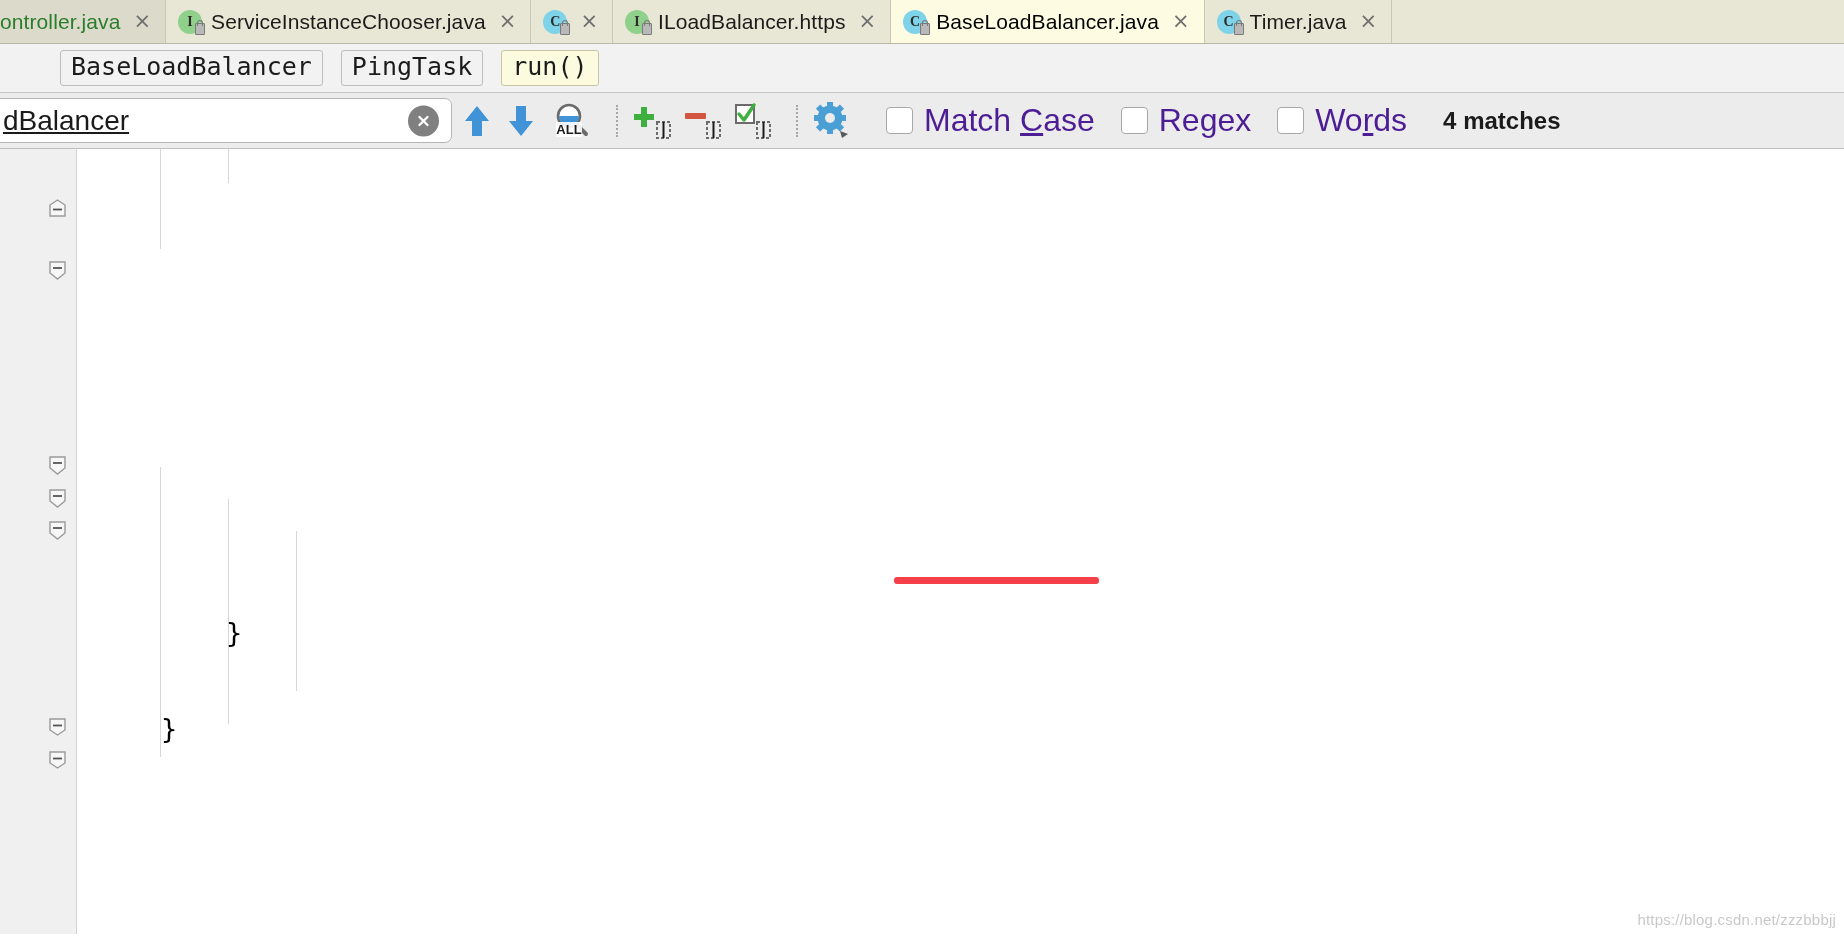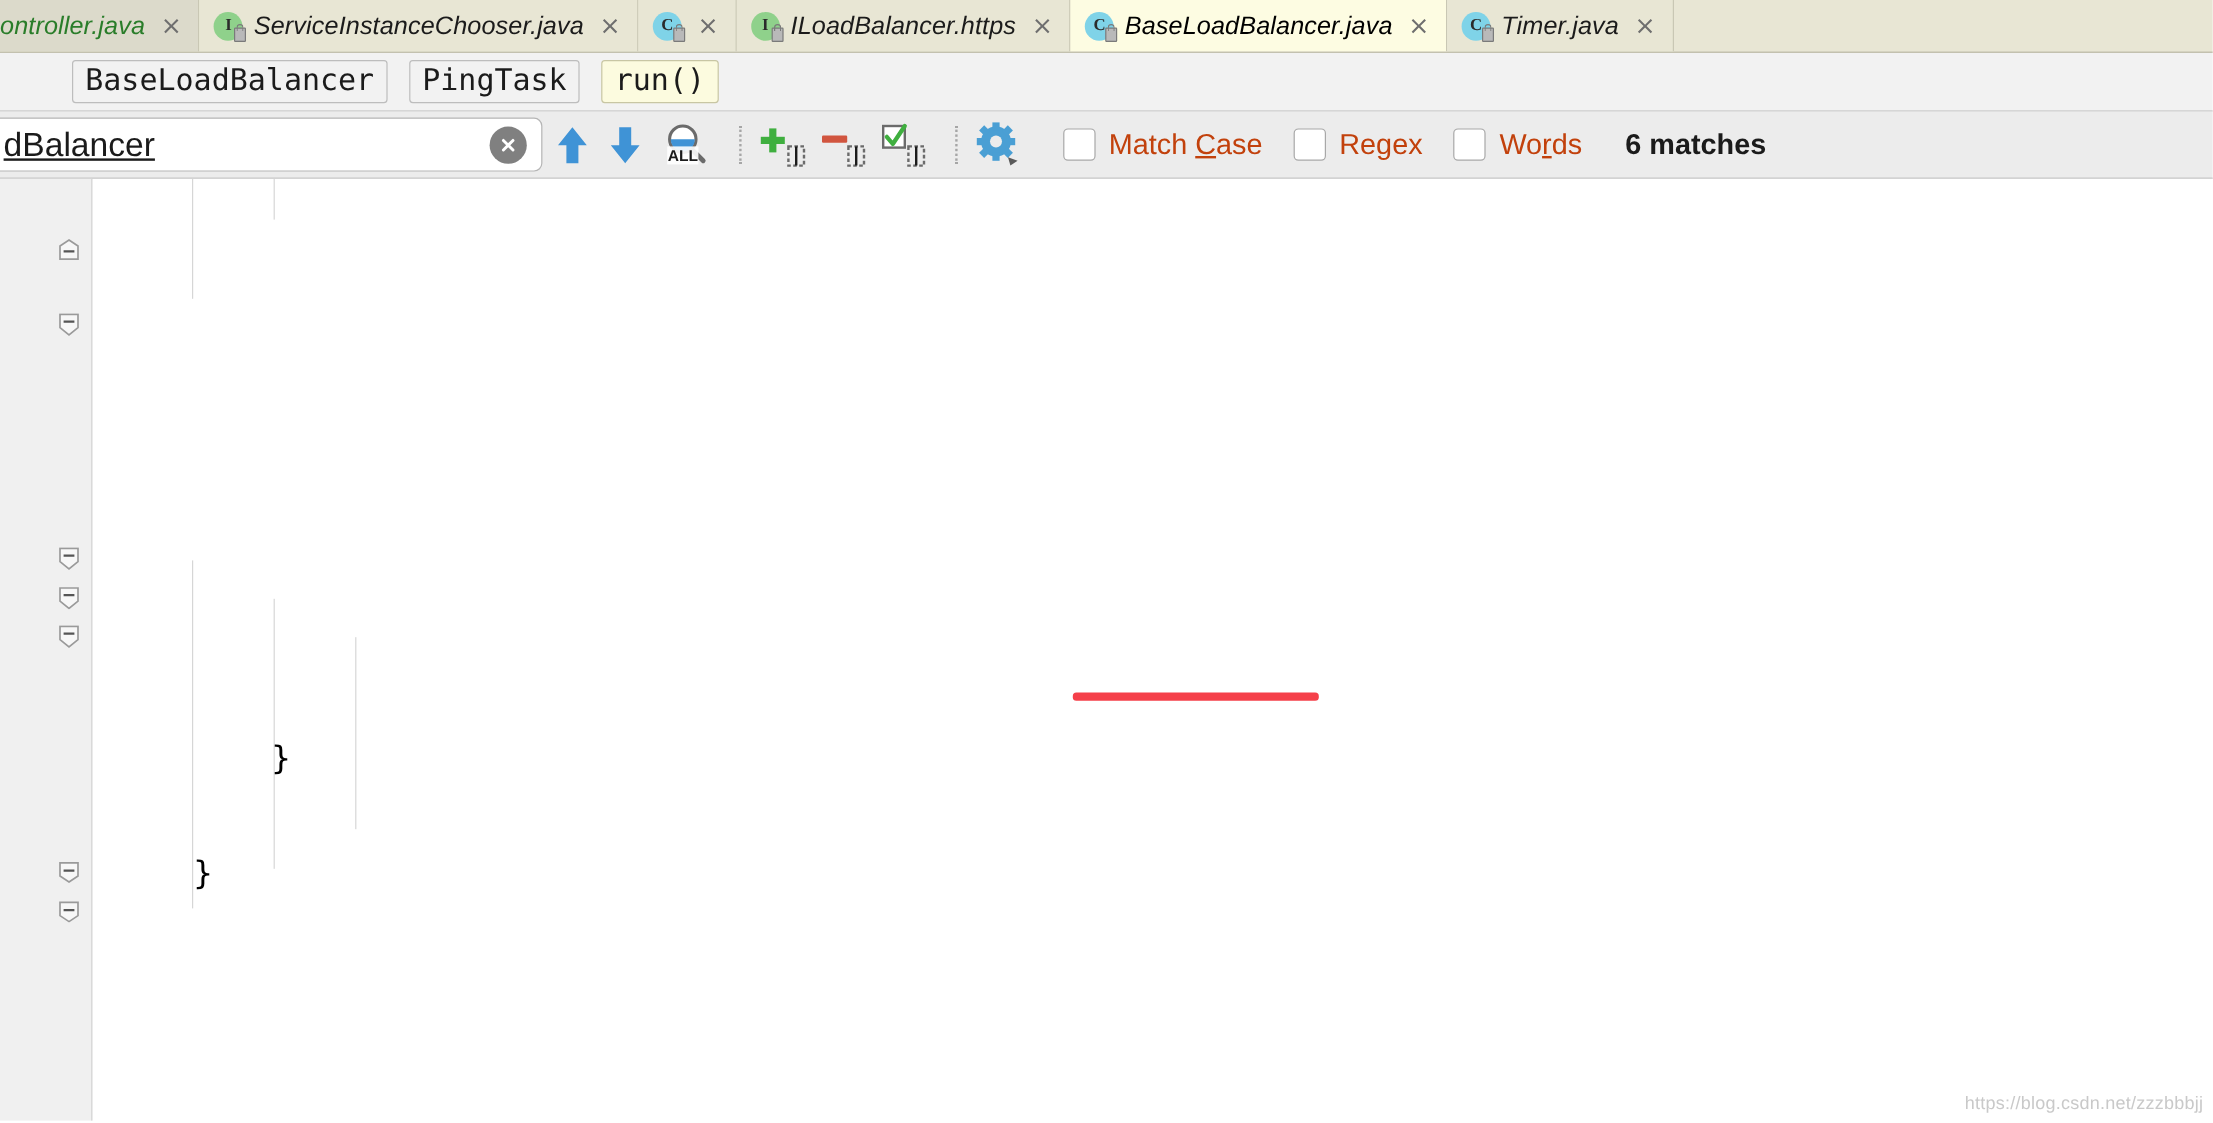"ontroller.java" .tab-label { font-style: italic -> none }
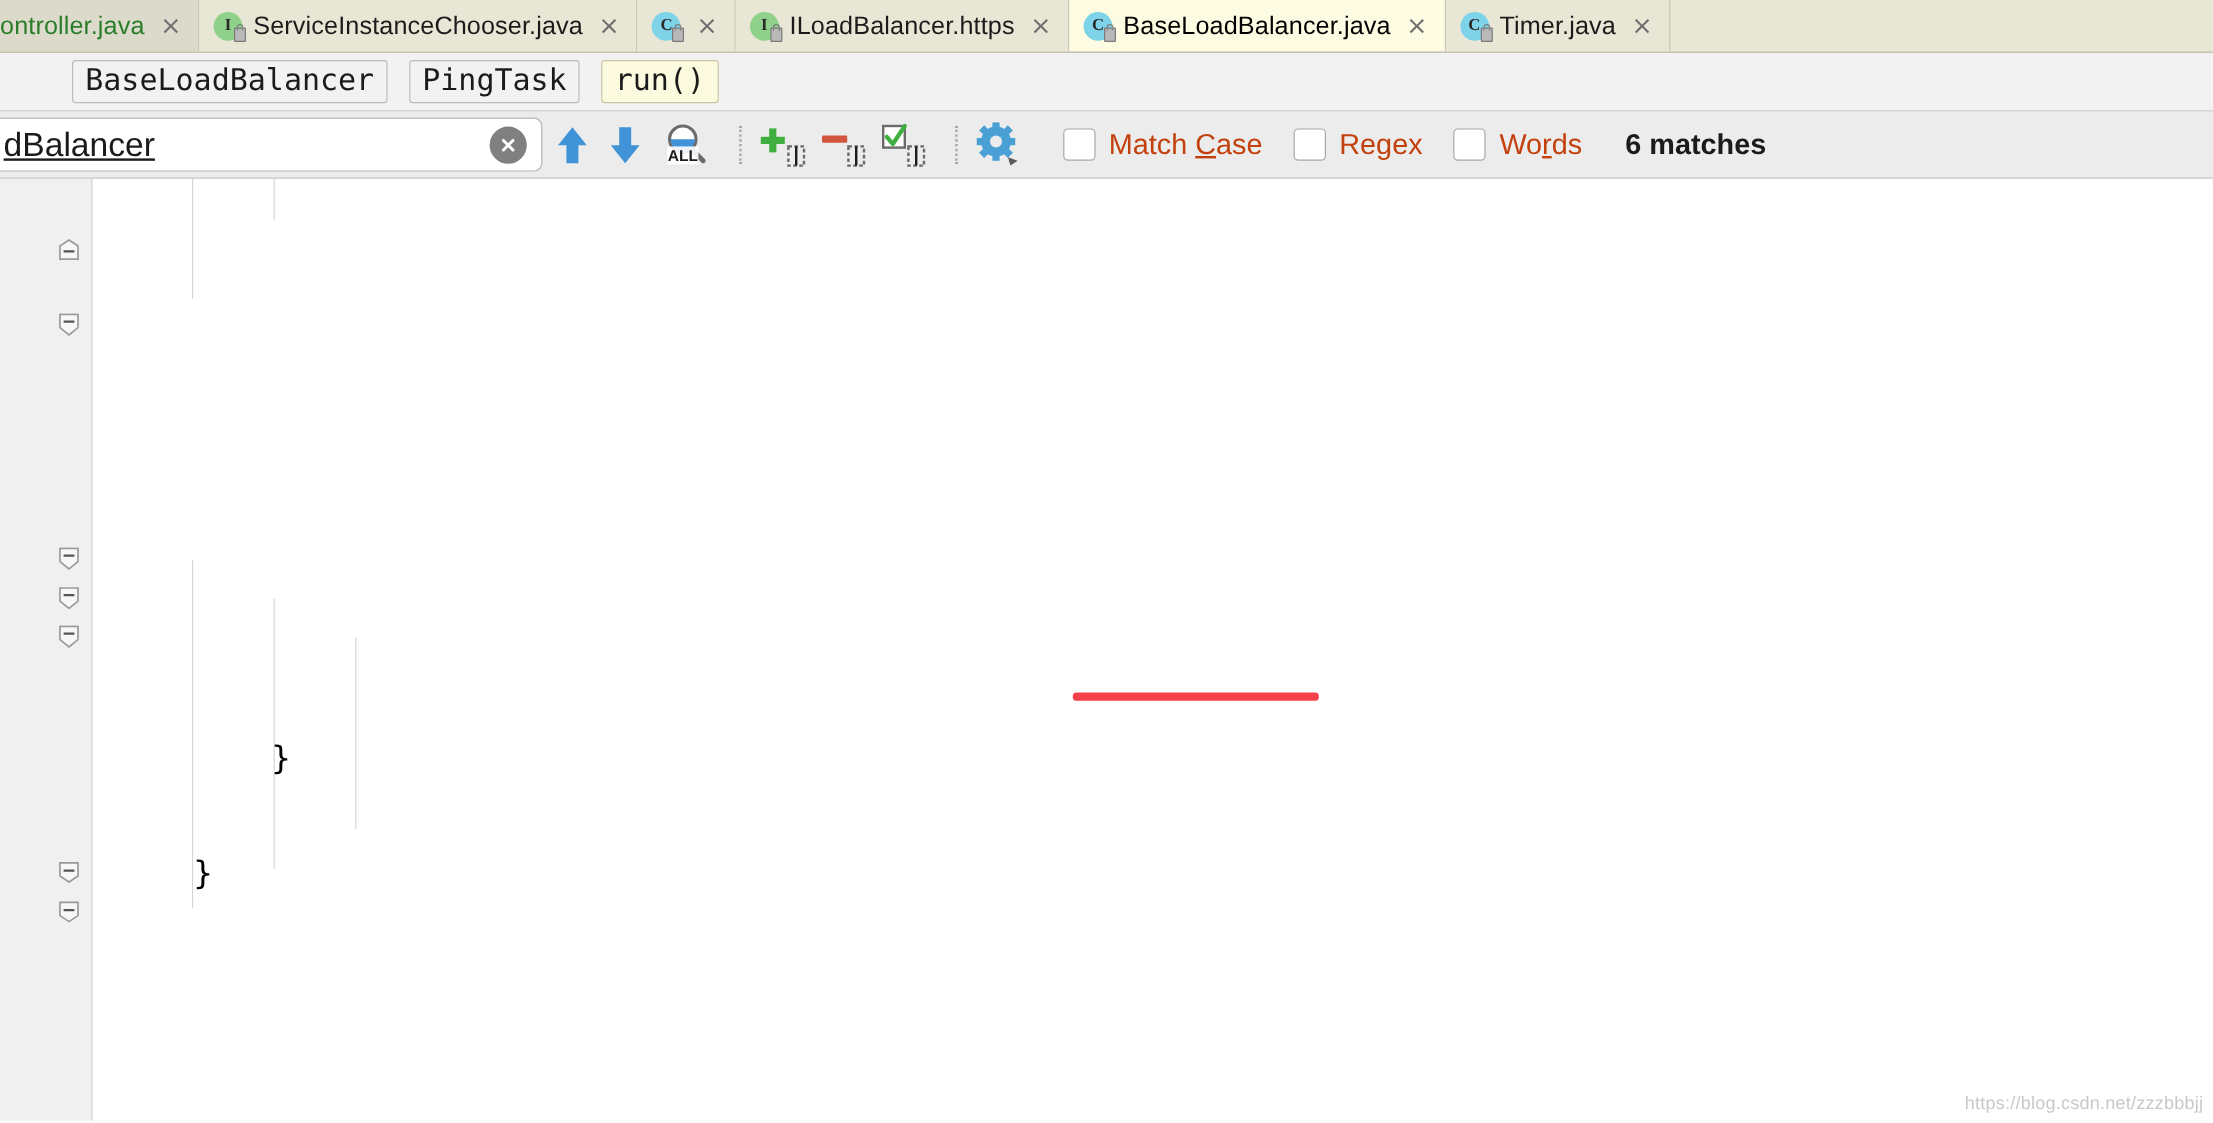"Match Case" .cblabel { color: #c2410c -> #4c1d95; font-size: 24px -> 32px }
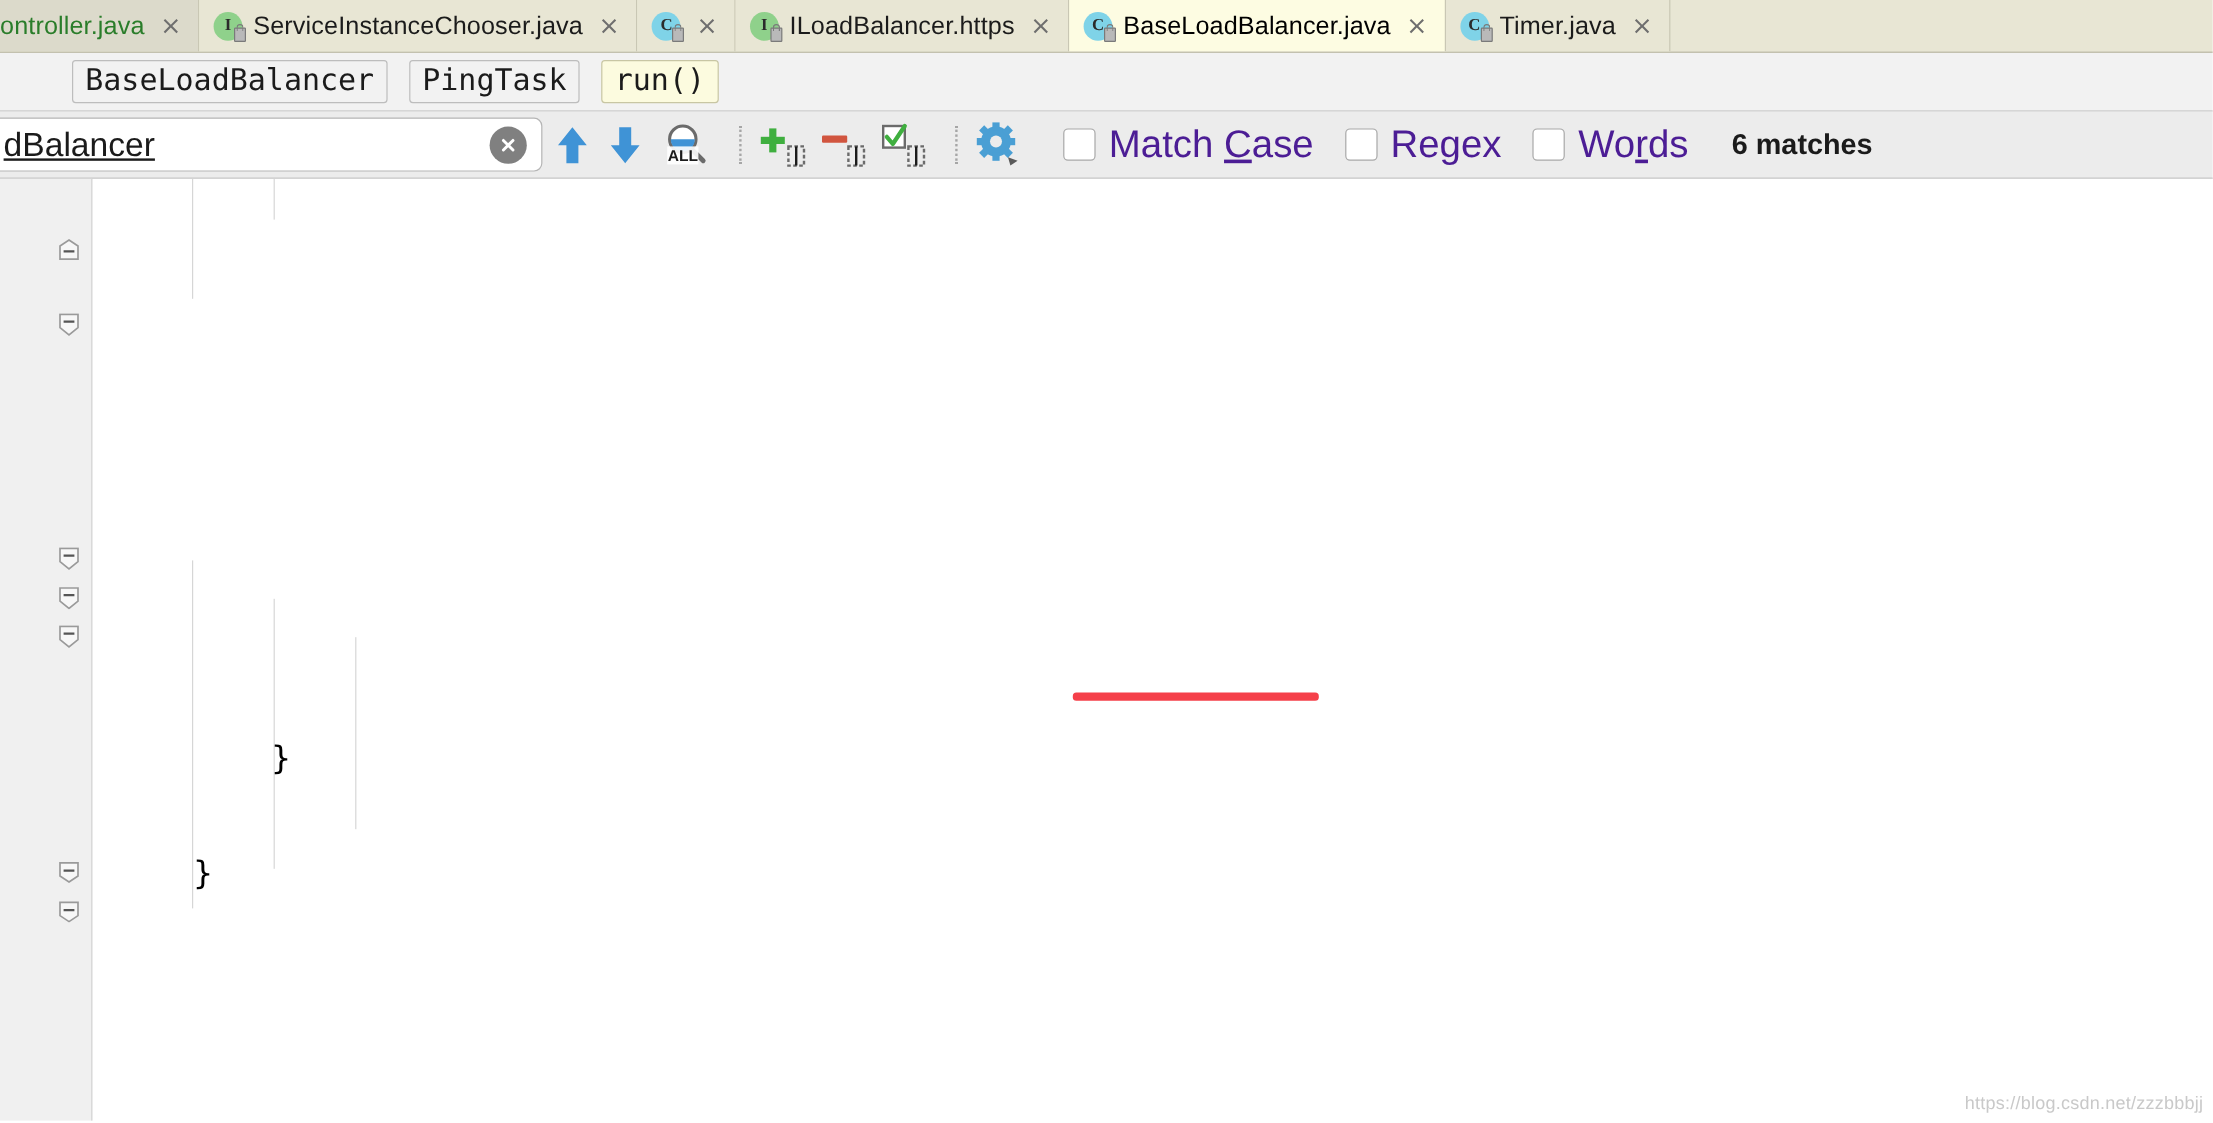"6 matches" span.matches { text: 6 -> 4 }
